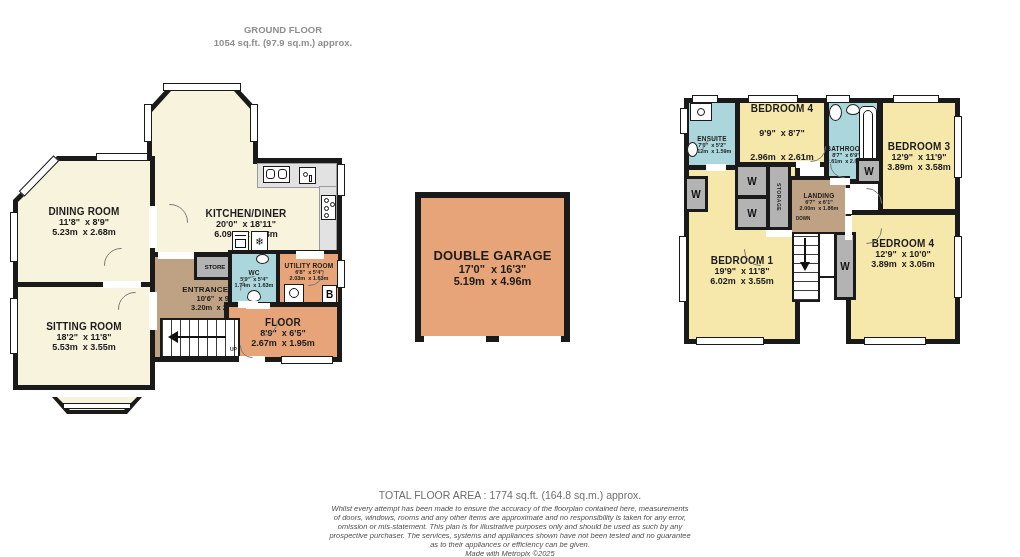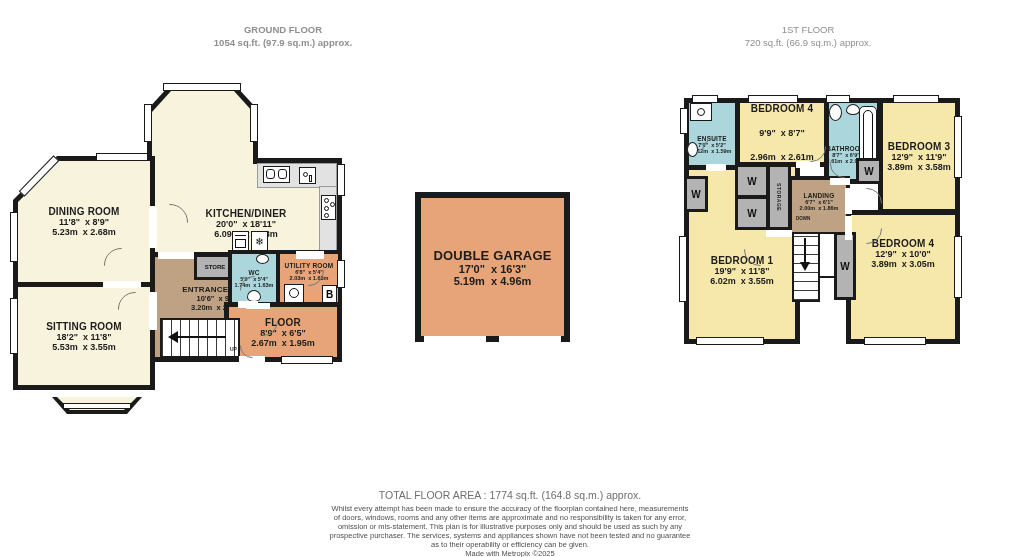"1ST FLOOR" div.hdr { html: <div> <div>1ST FLOOR</div> <div>720 sq.ft. (66.9 sq.m.) approx.</div> </div> -> none }
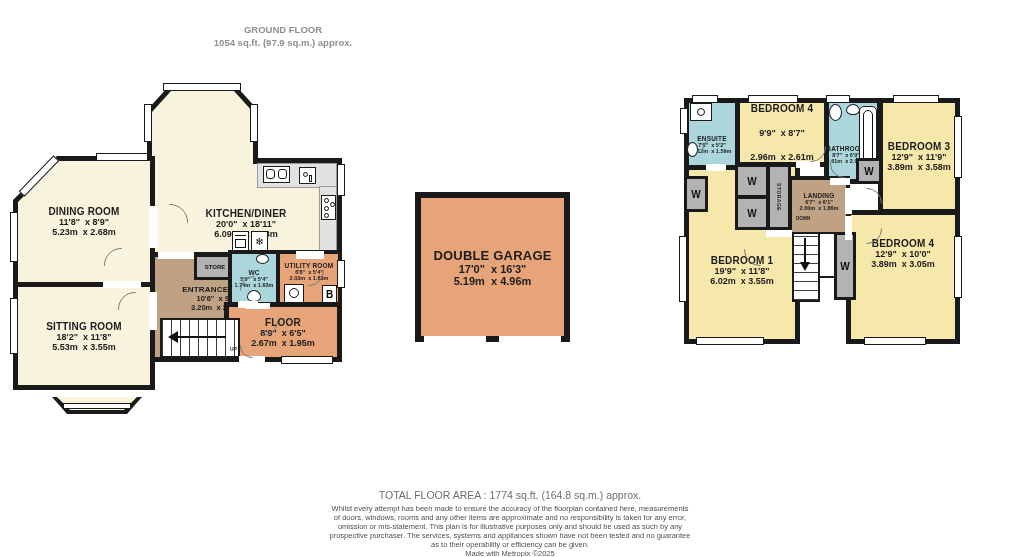"Whilst every attempt has been" div.foot { font-style: none -> italic }
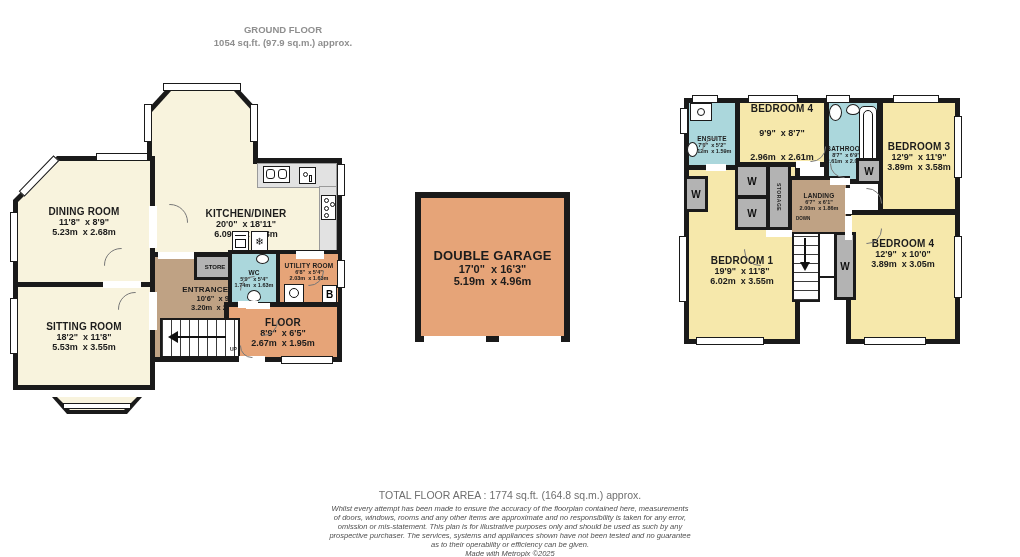"as to their operability or" div { text: operability -> appliances }
